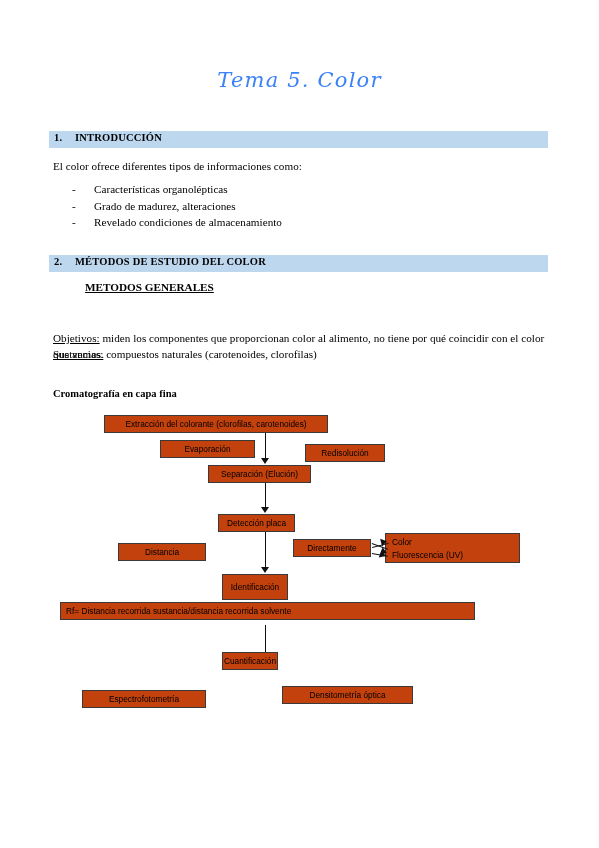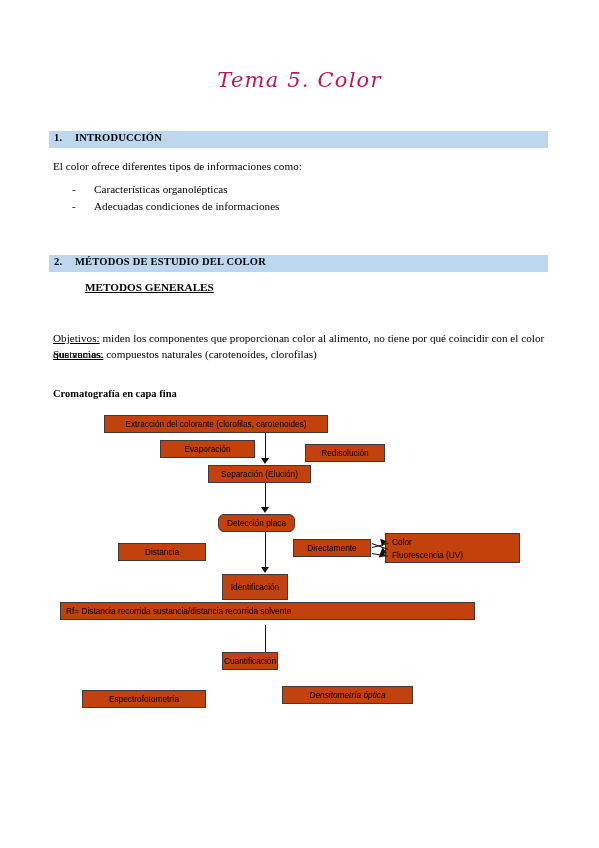"Tema 5. Color" .doc-title { color: #be185d -> #3b82f6 }
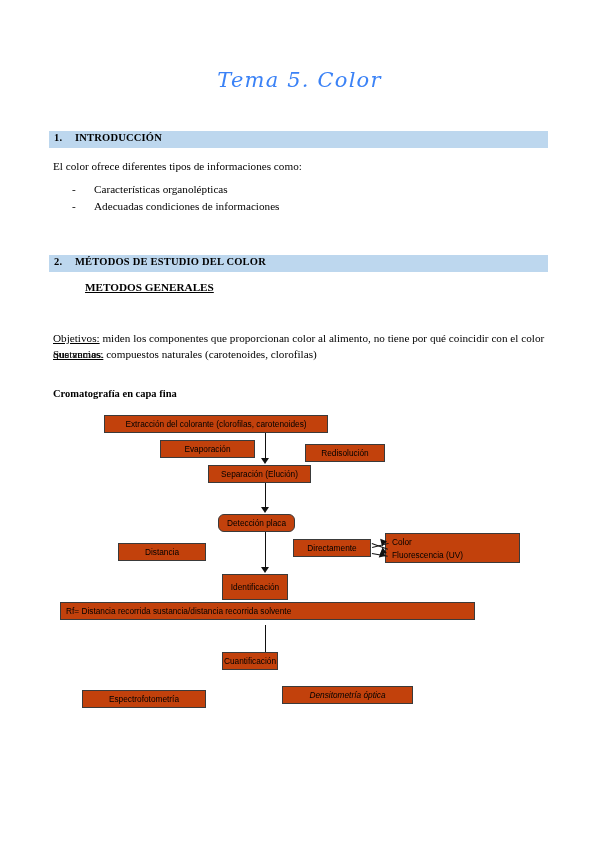"- Grado de madurez, alteraciones" span.row { html: none -> <span> <span>-</span><span>Grado de madurez, alteraciones</span> </span> }
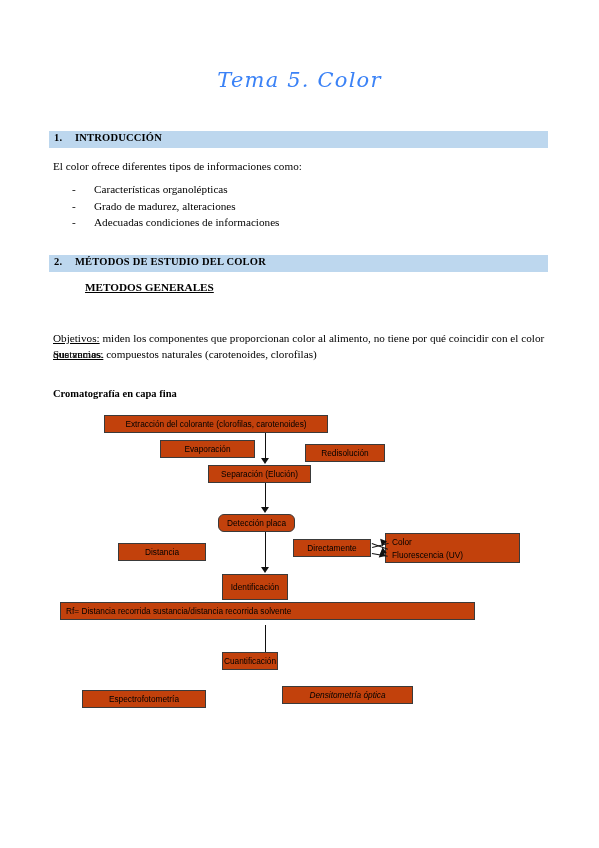"Adecuadas condiciones de informaciones" span { text: Adecuadas condiciones de informaciones -> Revelado condiciones de almacenamiento }
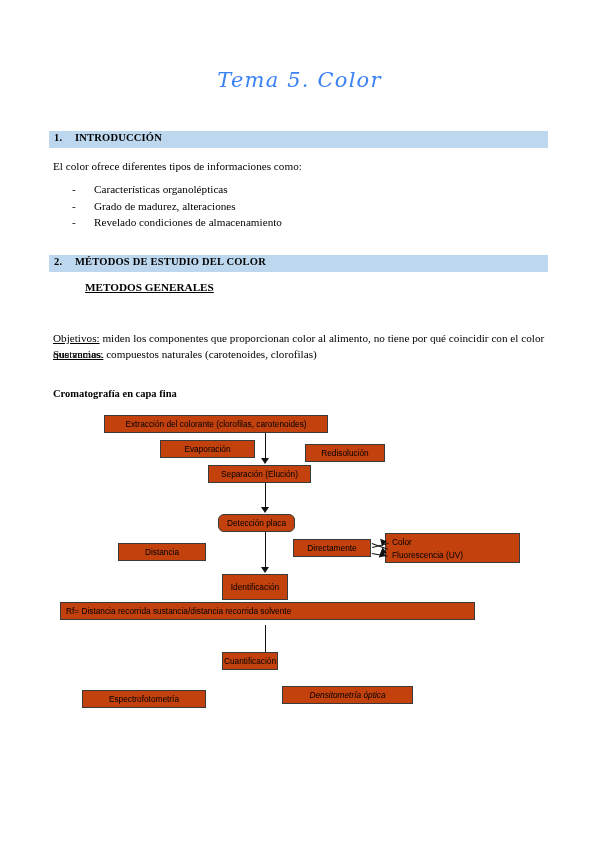"Detección placa" div.fbox { border-radius: 6px -> none }
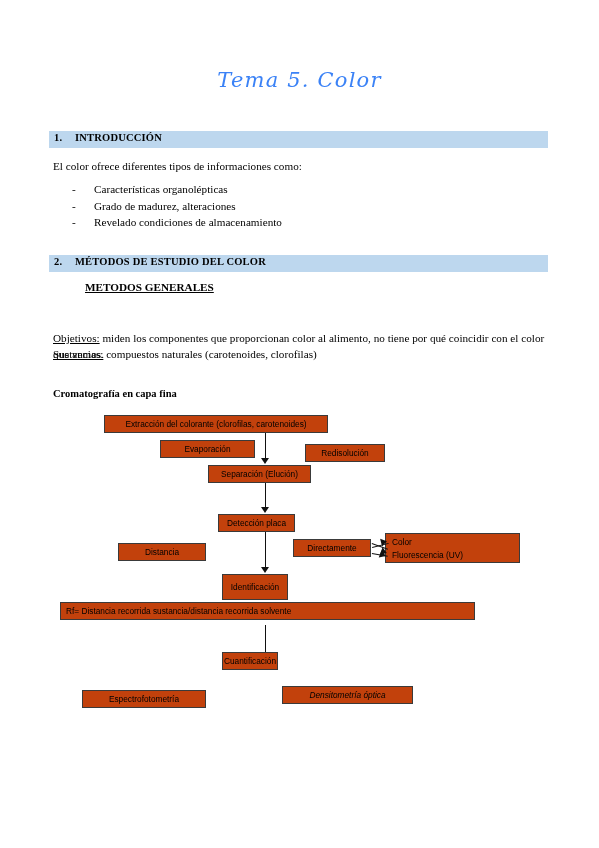"Densitometría óptica" div.fbox { font-style: italic -> none }
